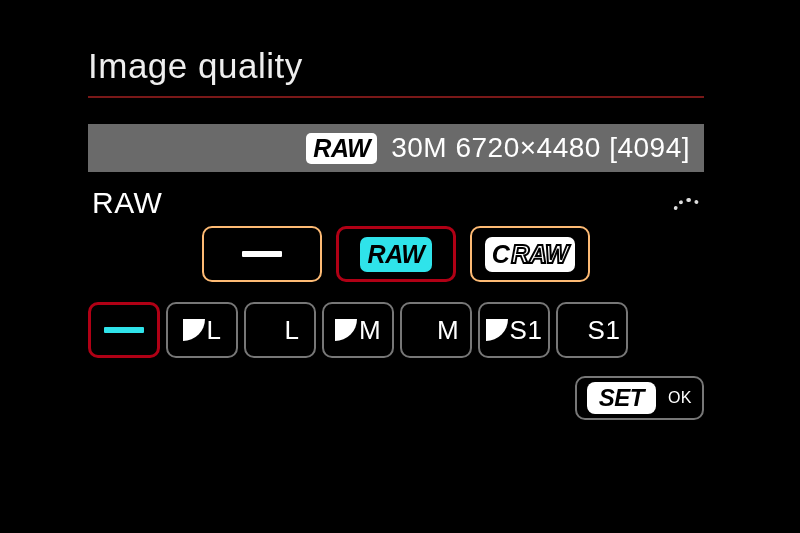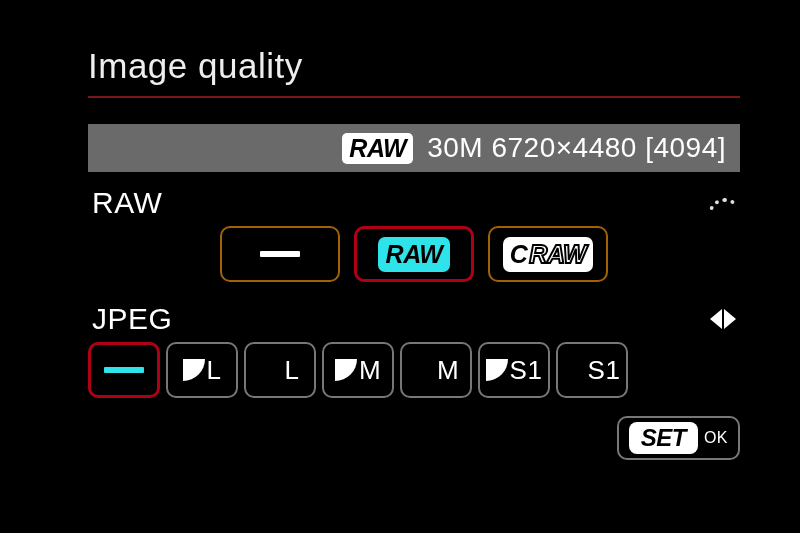"Image quality" .screen { padding: 46px 60px 30px 88px -> 46px 96px 30px 88px }
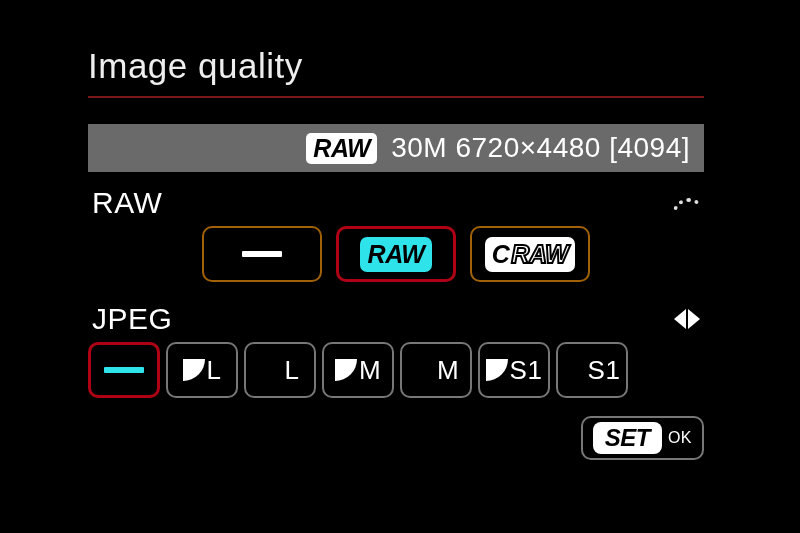"CRAW" .btn { border: 2px solid #a16207 -> 2px solid #fdba74 }
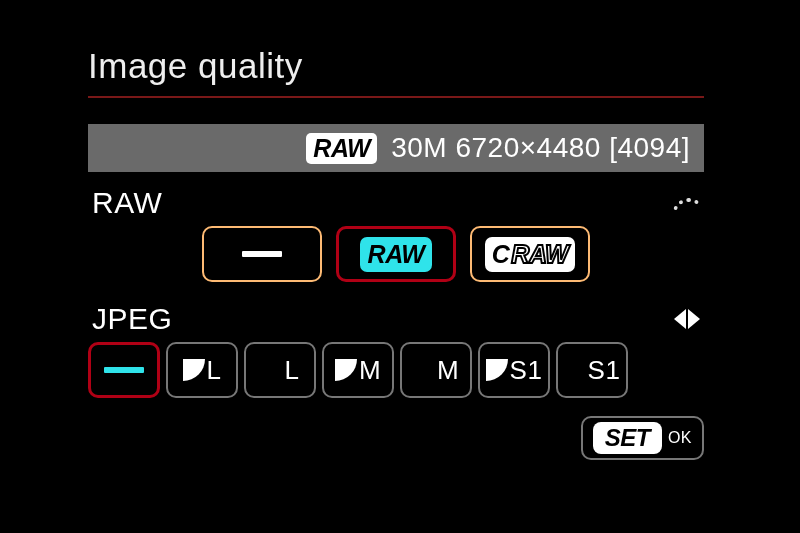"JPEG" div.sectionhead { html: <div> <span>JPEG</span> <span> <span></span> <span></span> </span> </div> -> none }
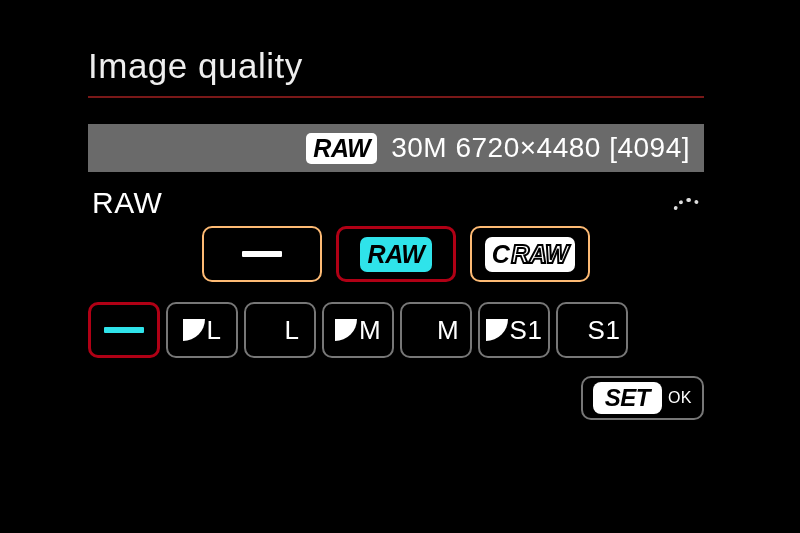"SET" .setok-wrap { gap: 6px -> 12px }
